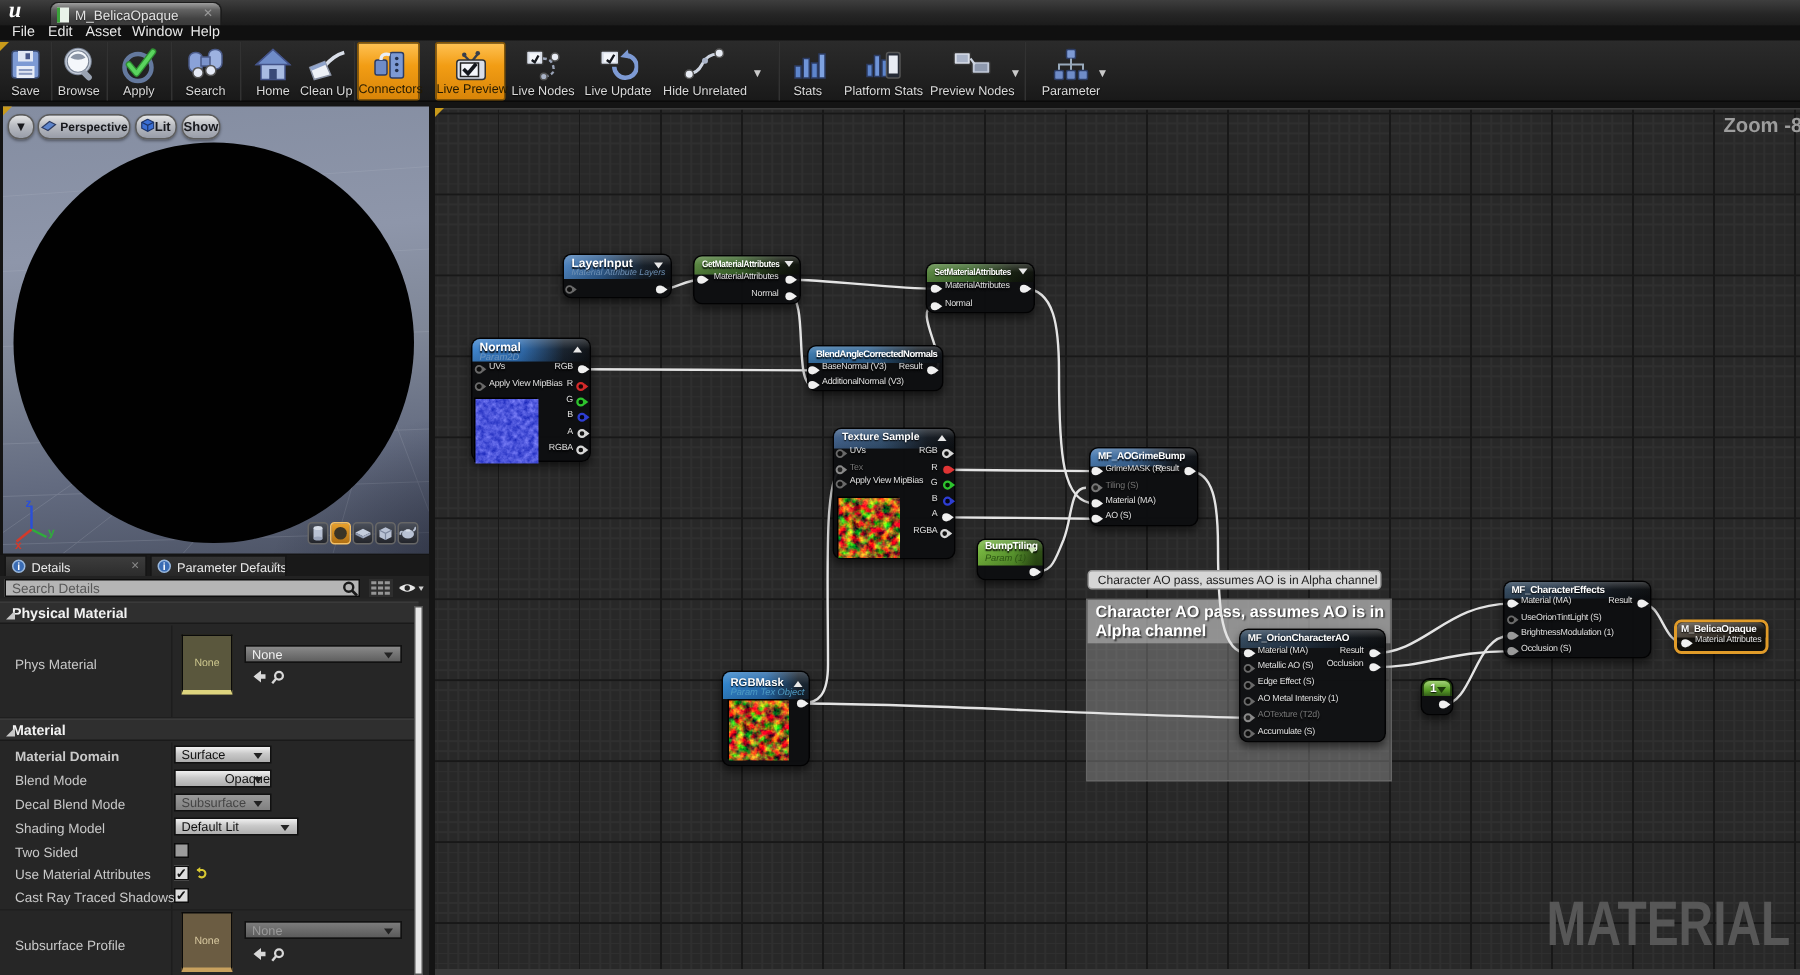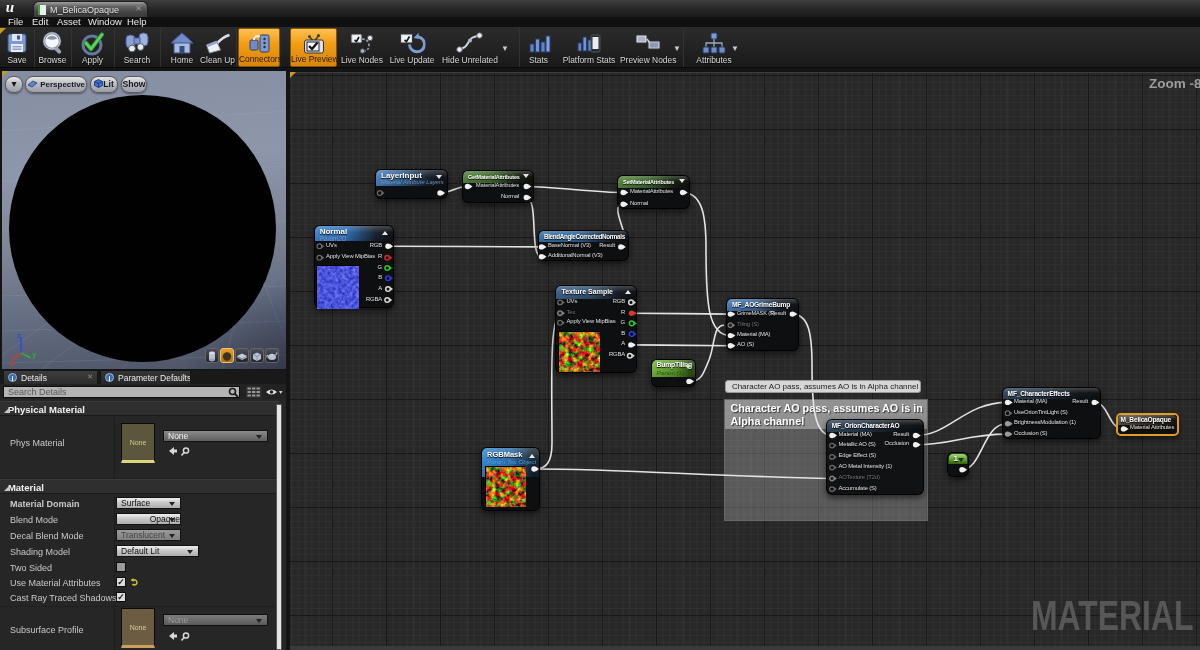"Attributes" div.lbl { text: Attributes -> Parameter }
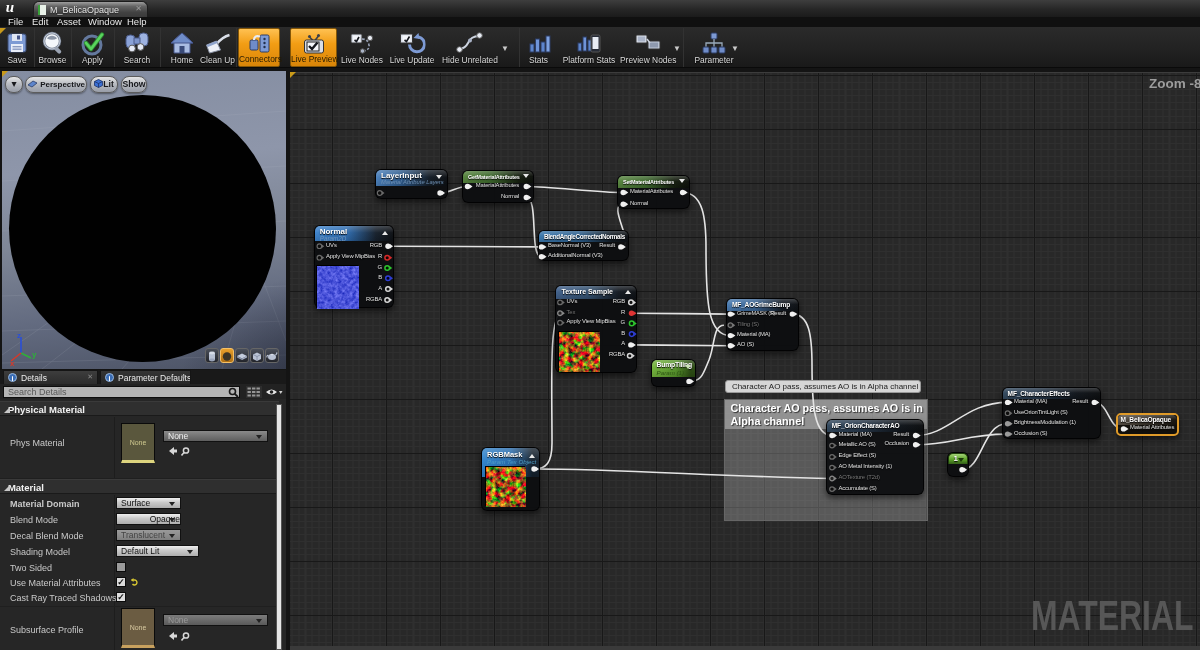"RGBMask" div.nh { height: 29px -> 18px }
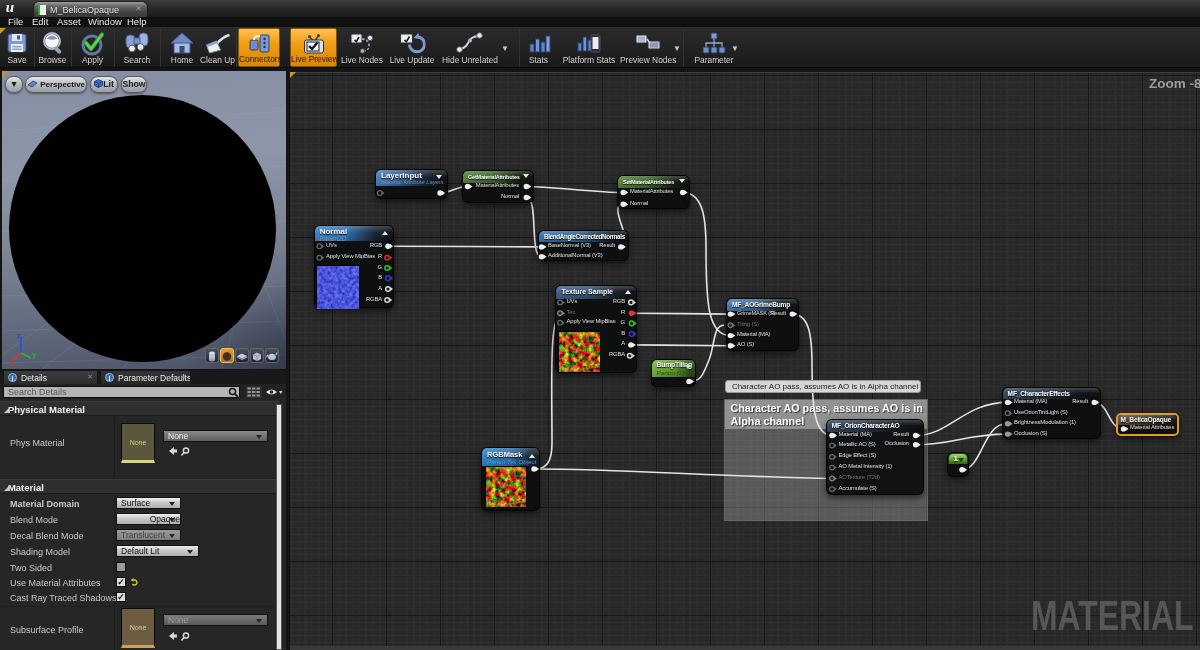"Translucent" div.ddl { text: Translucent -> Subsurface }
